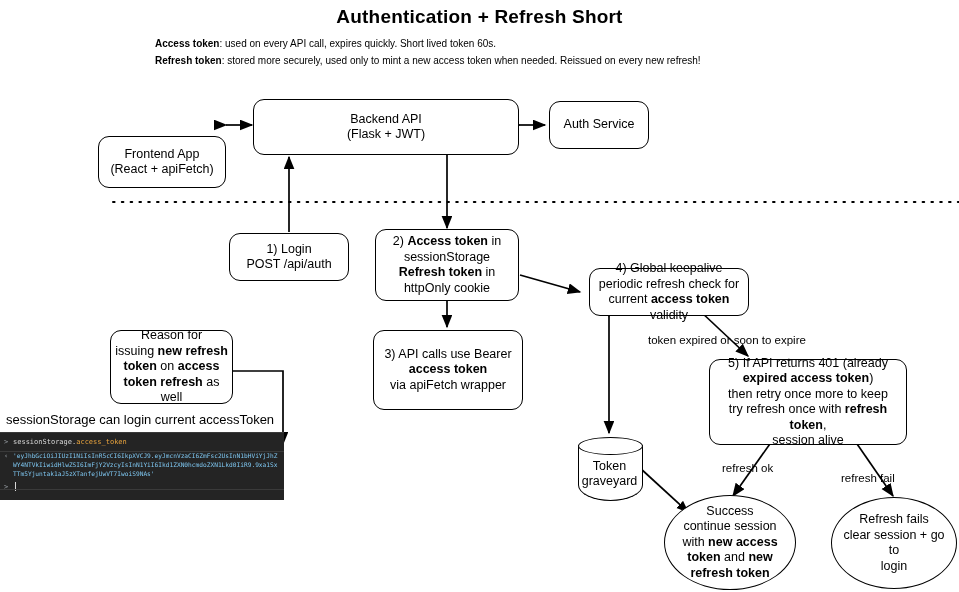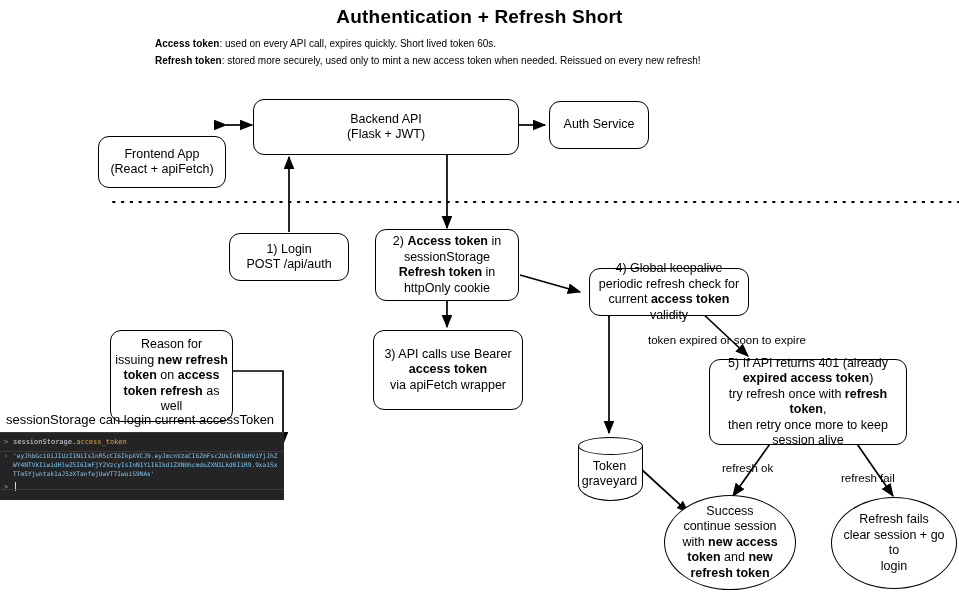"Reason for" div.node { height: 92px -> 74px }
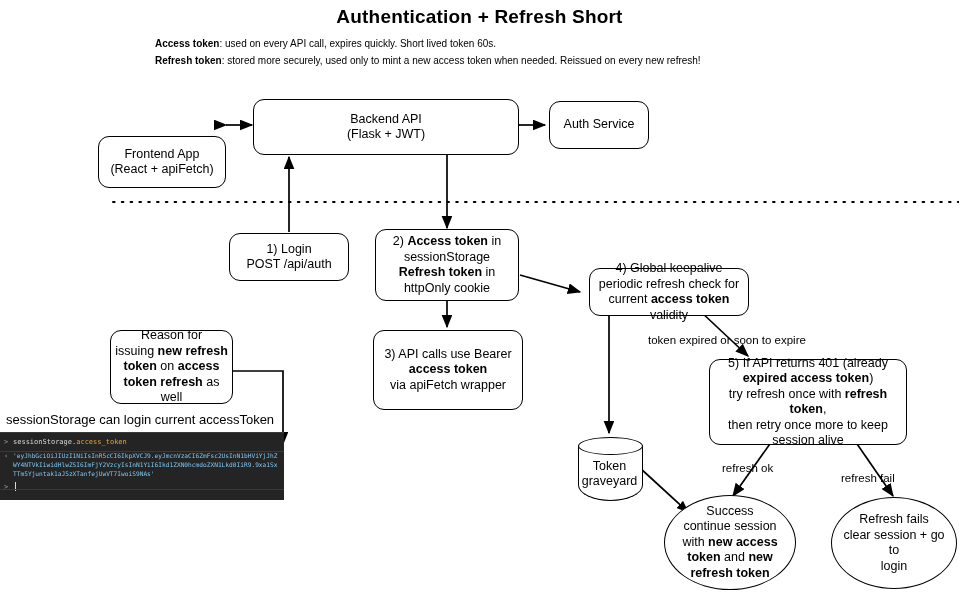"try refresh once with refresh" div { order: before "then retry once more to" -> after "then retry once more to" }
